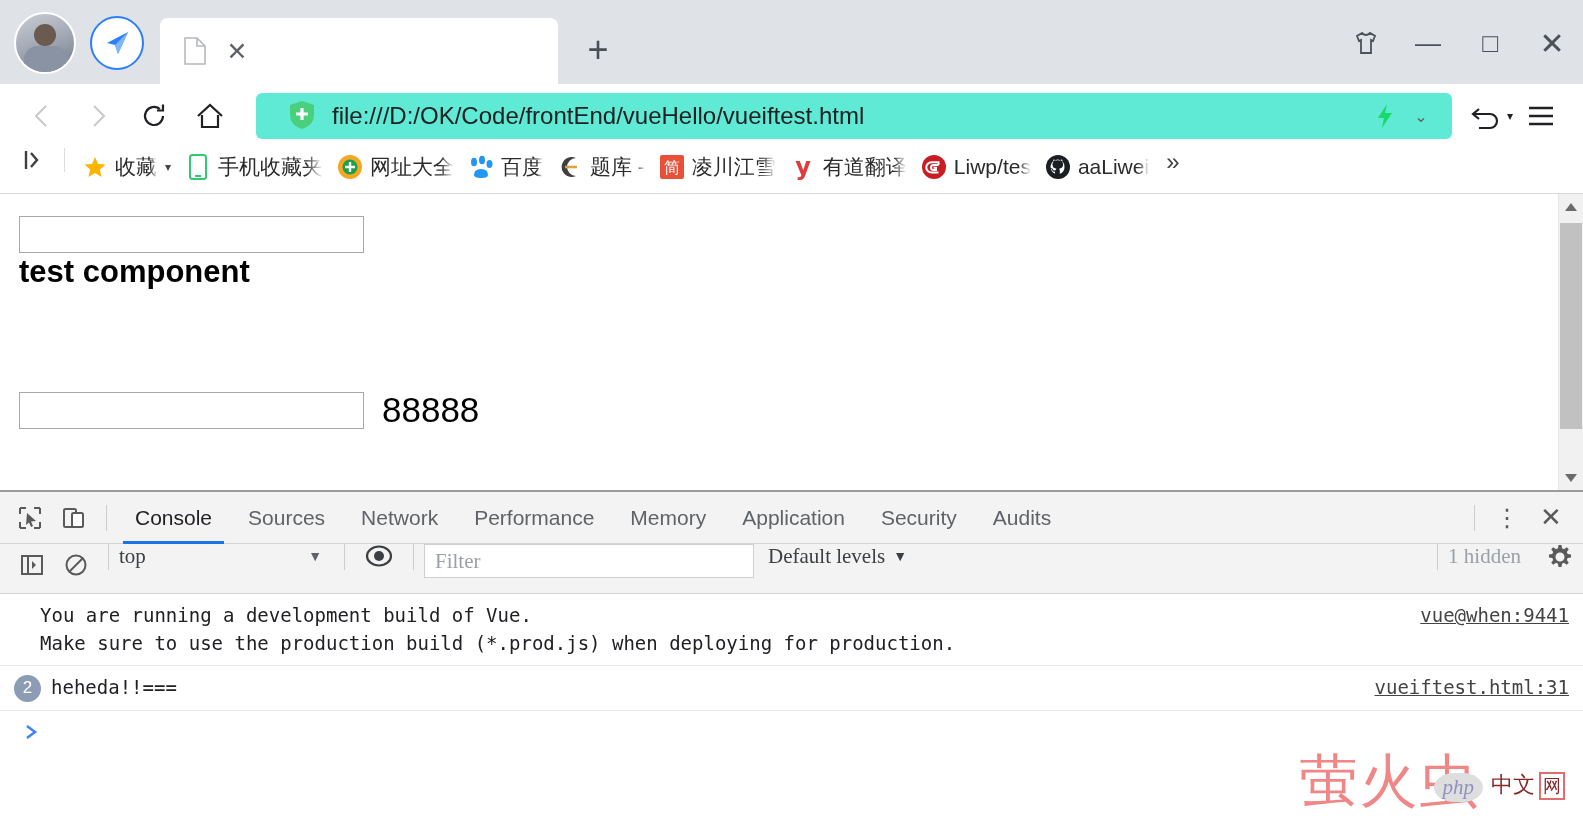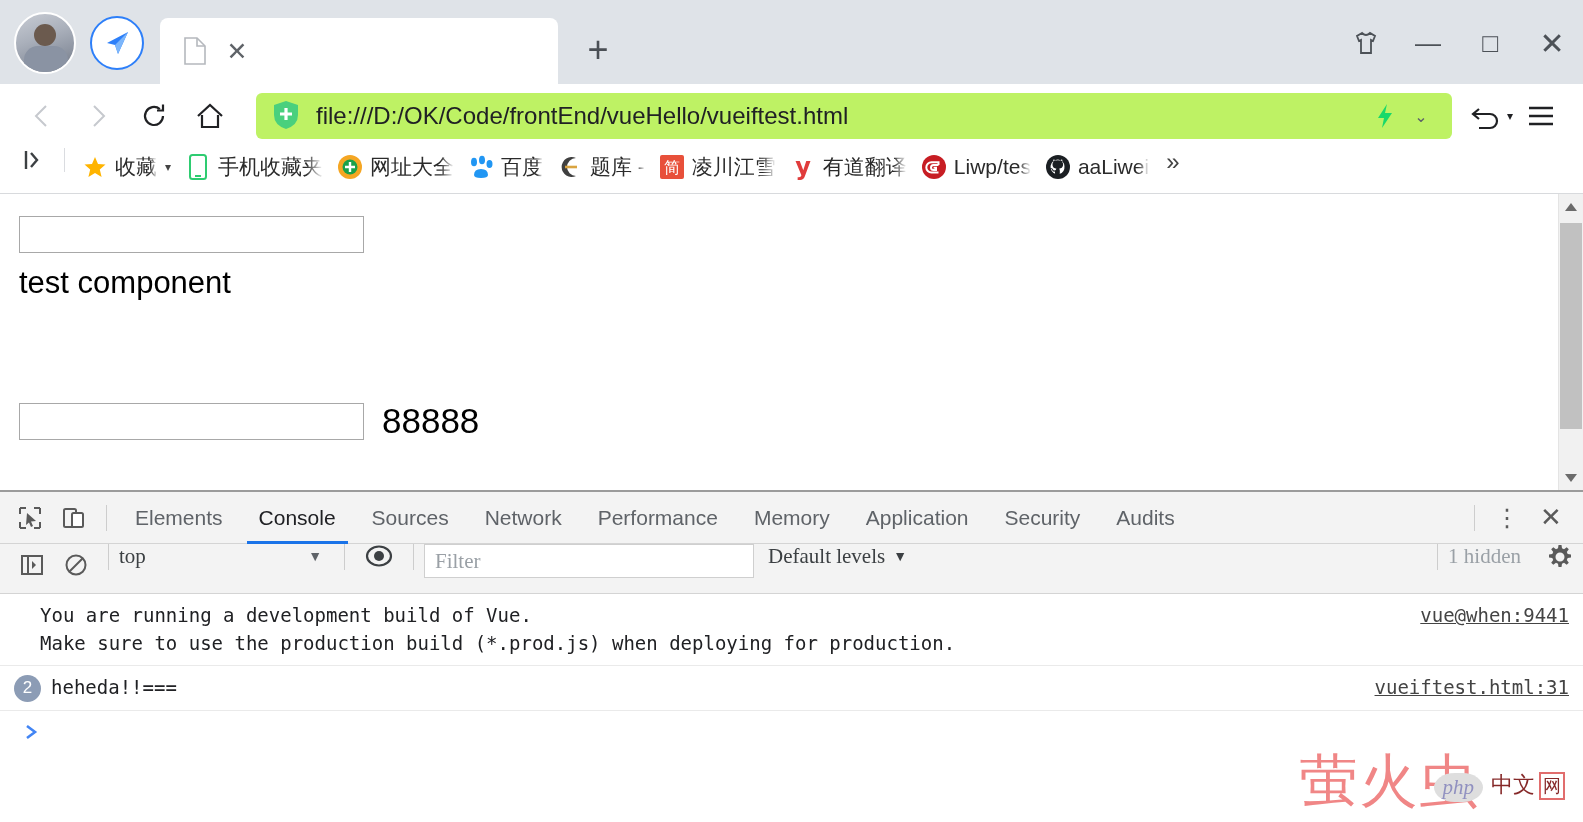"file:///D:/OK/Code/frontEnd/vueHello/vue" .omnibox { background: #bef264 -> #5eead4; padding: 0 10px 0 16px -> 0 10px 0 32px }
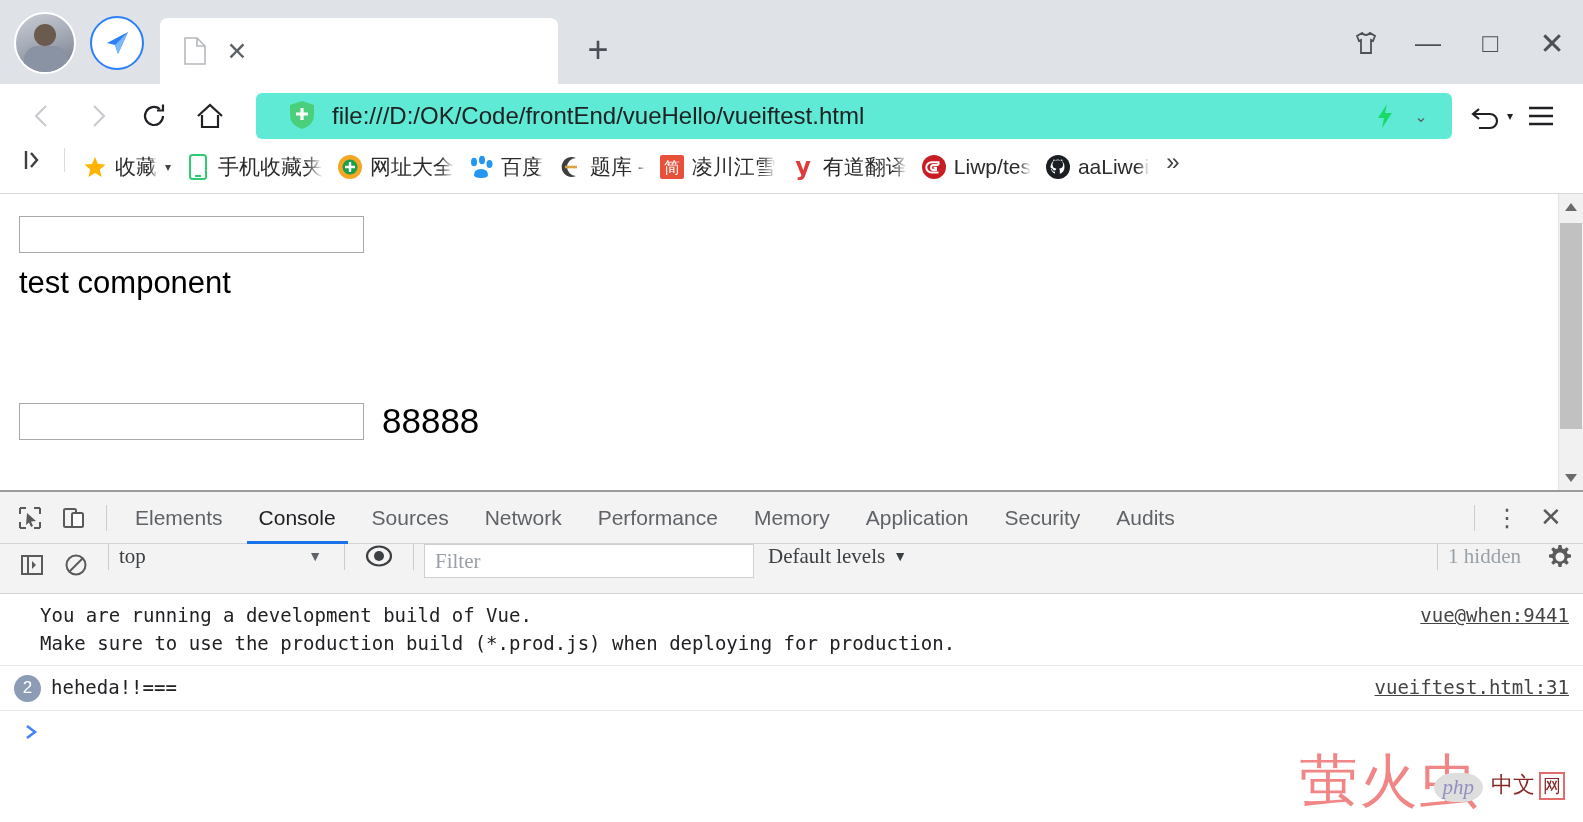"test component" .ptext { font-weight: none -> bold; margin-top: 12px -> 1px }
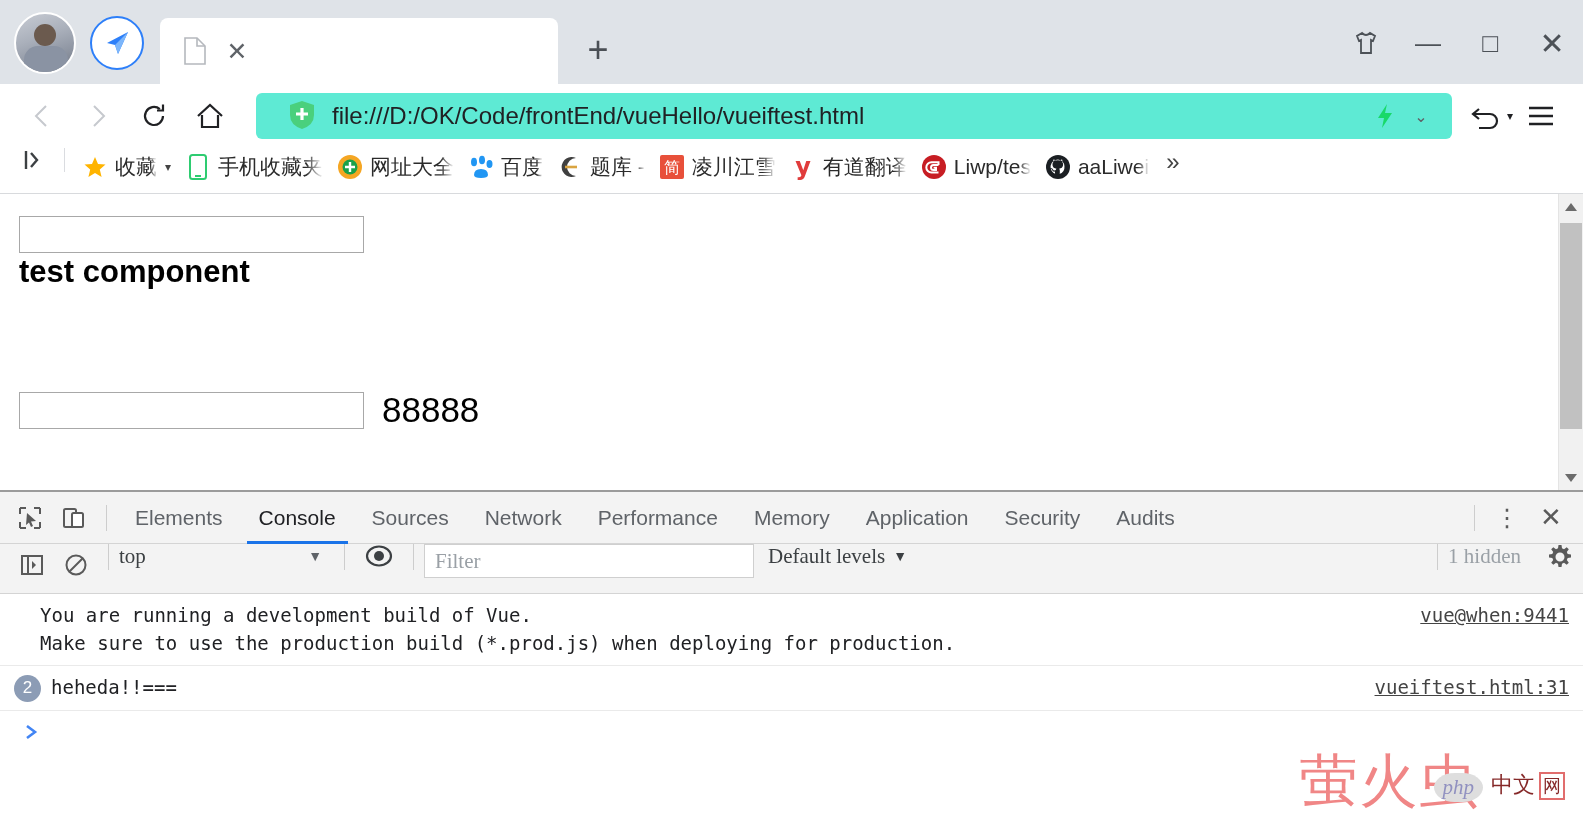"Elements" div.dt-tab { html: <div>Elements</div> -> none }
